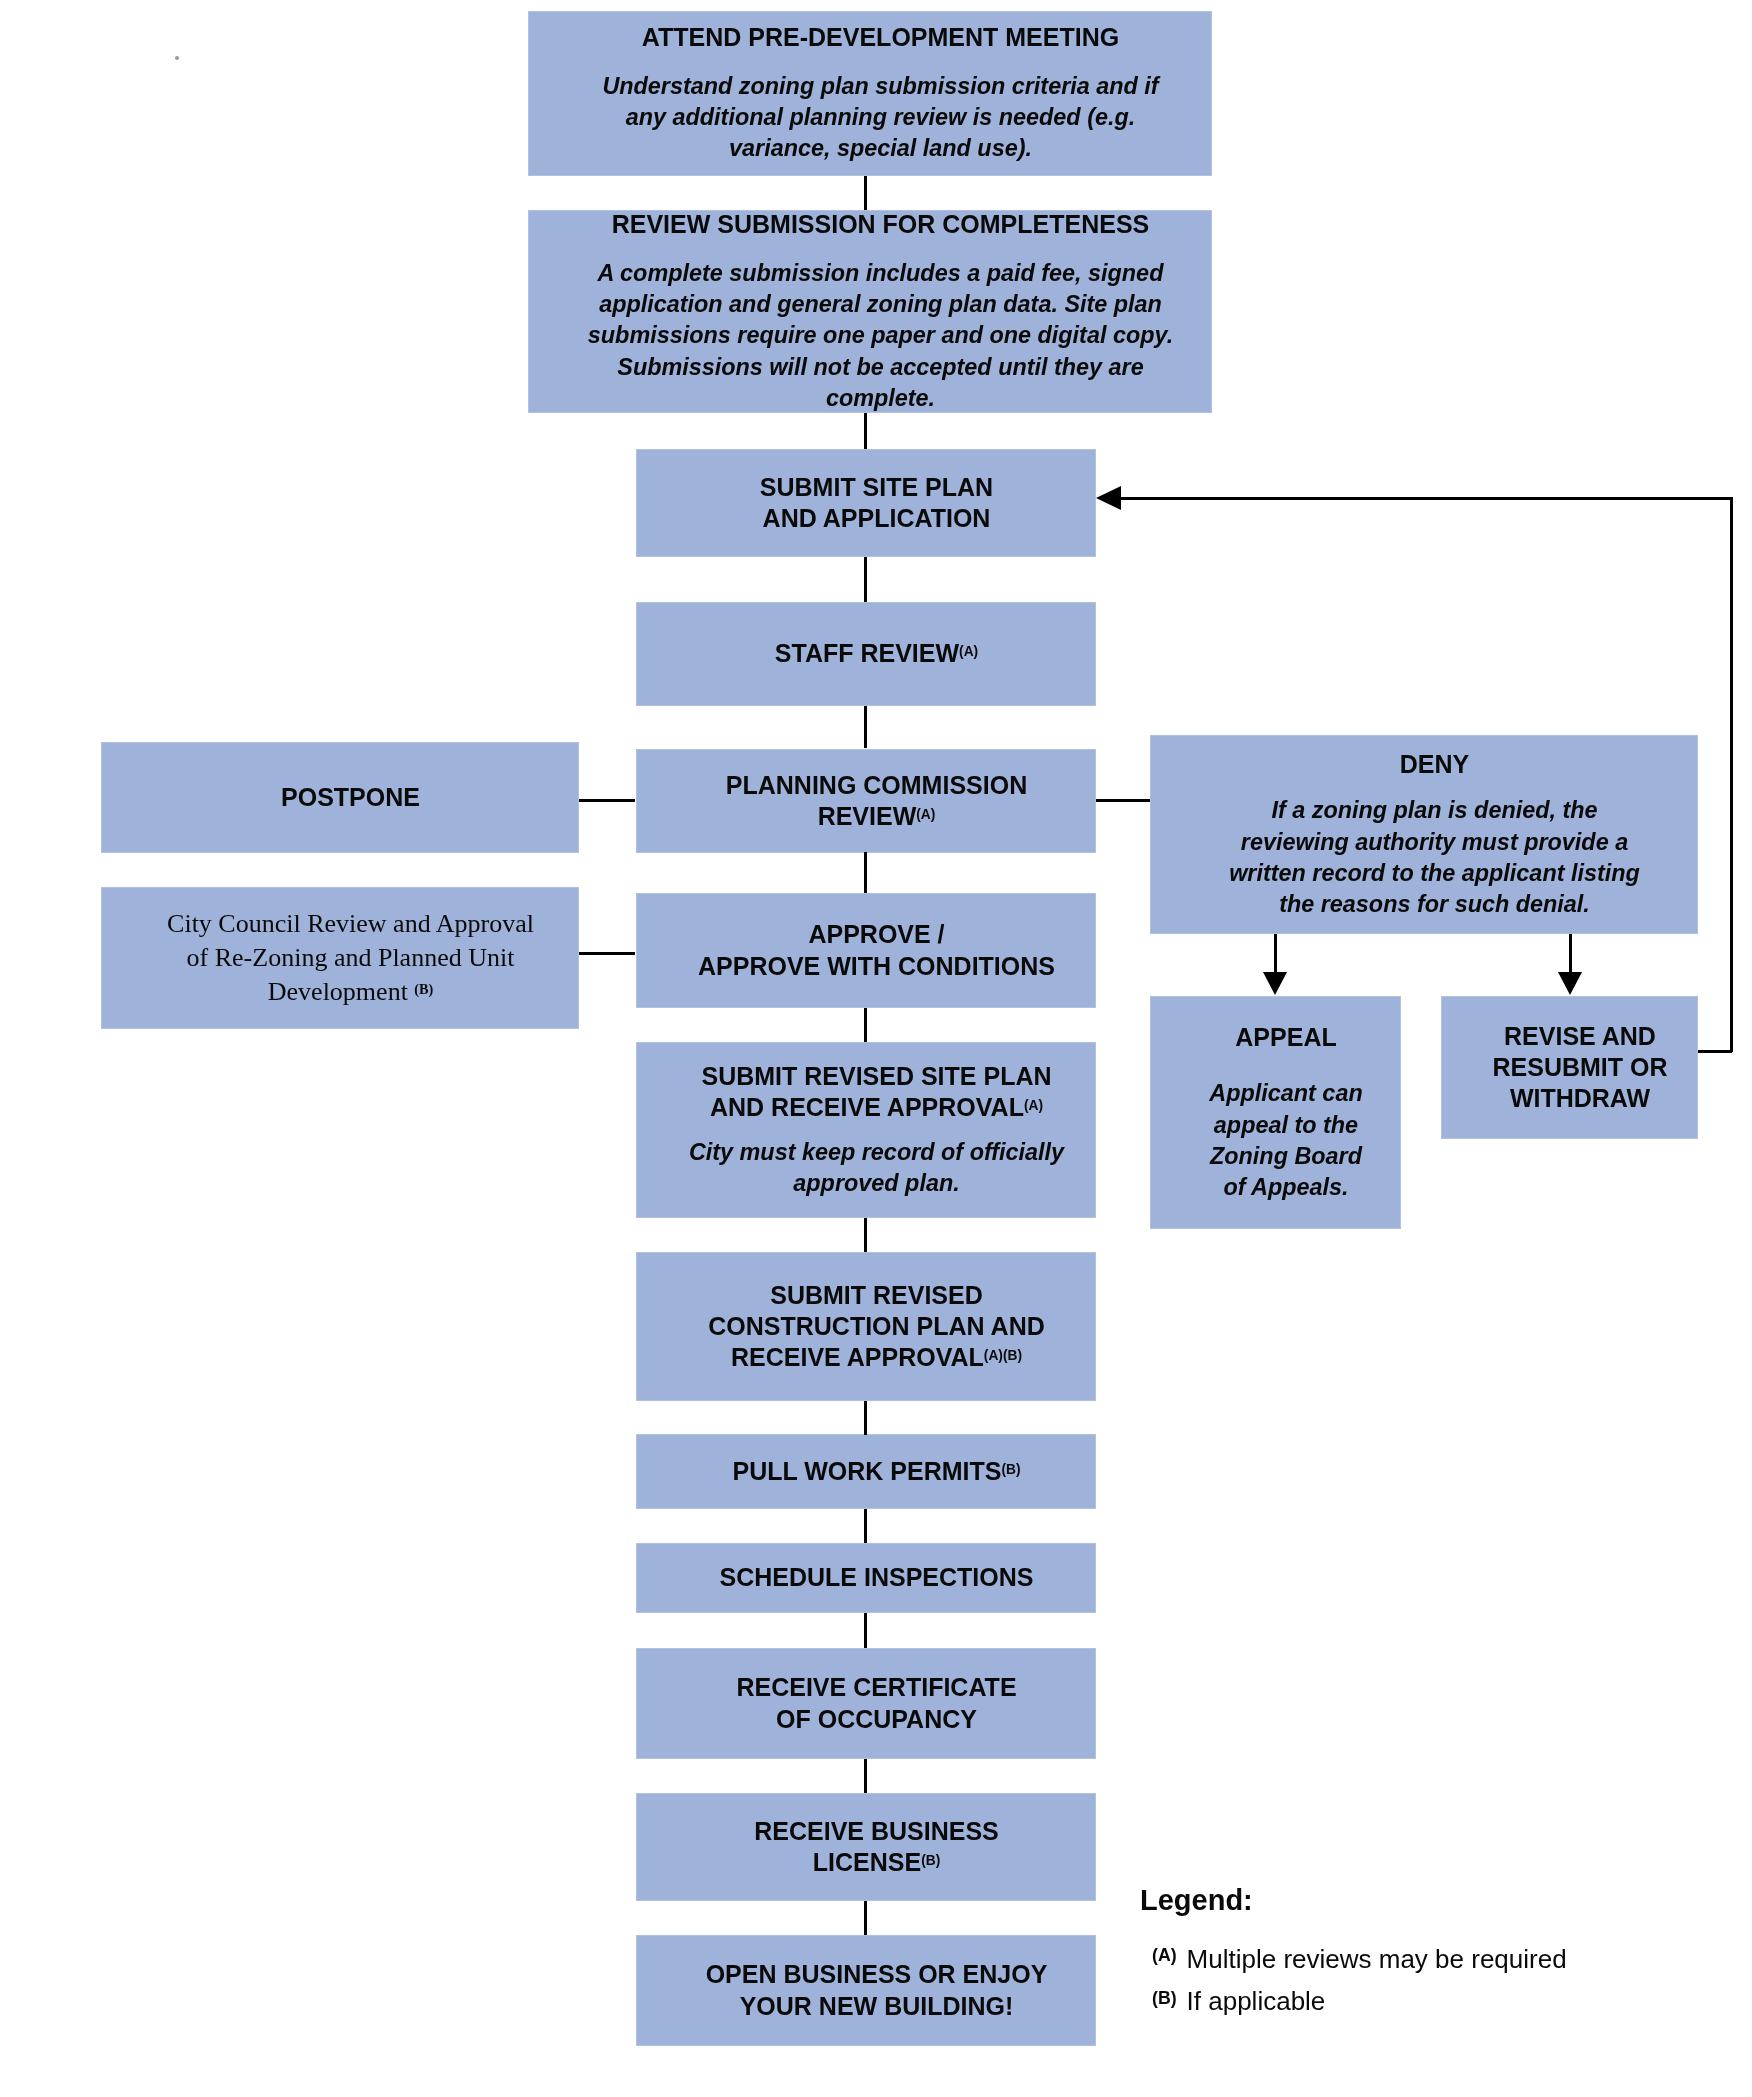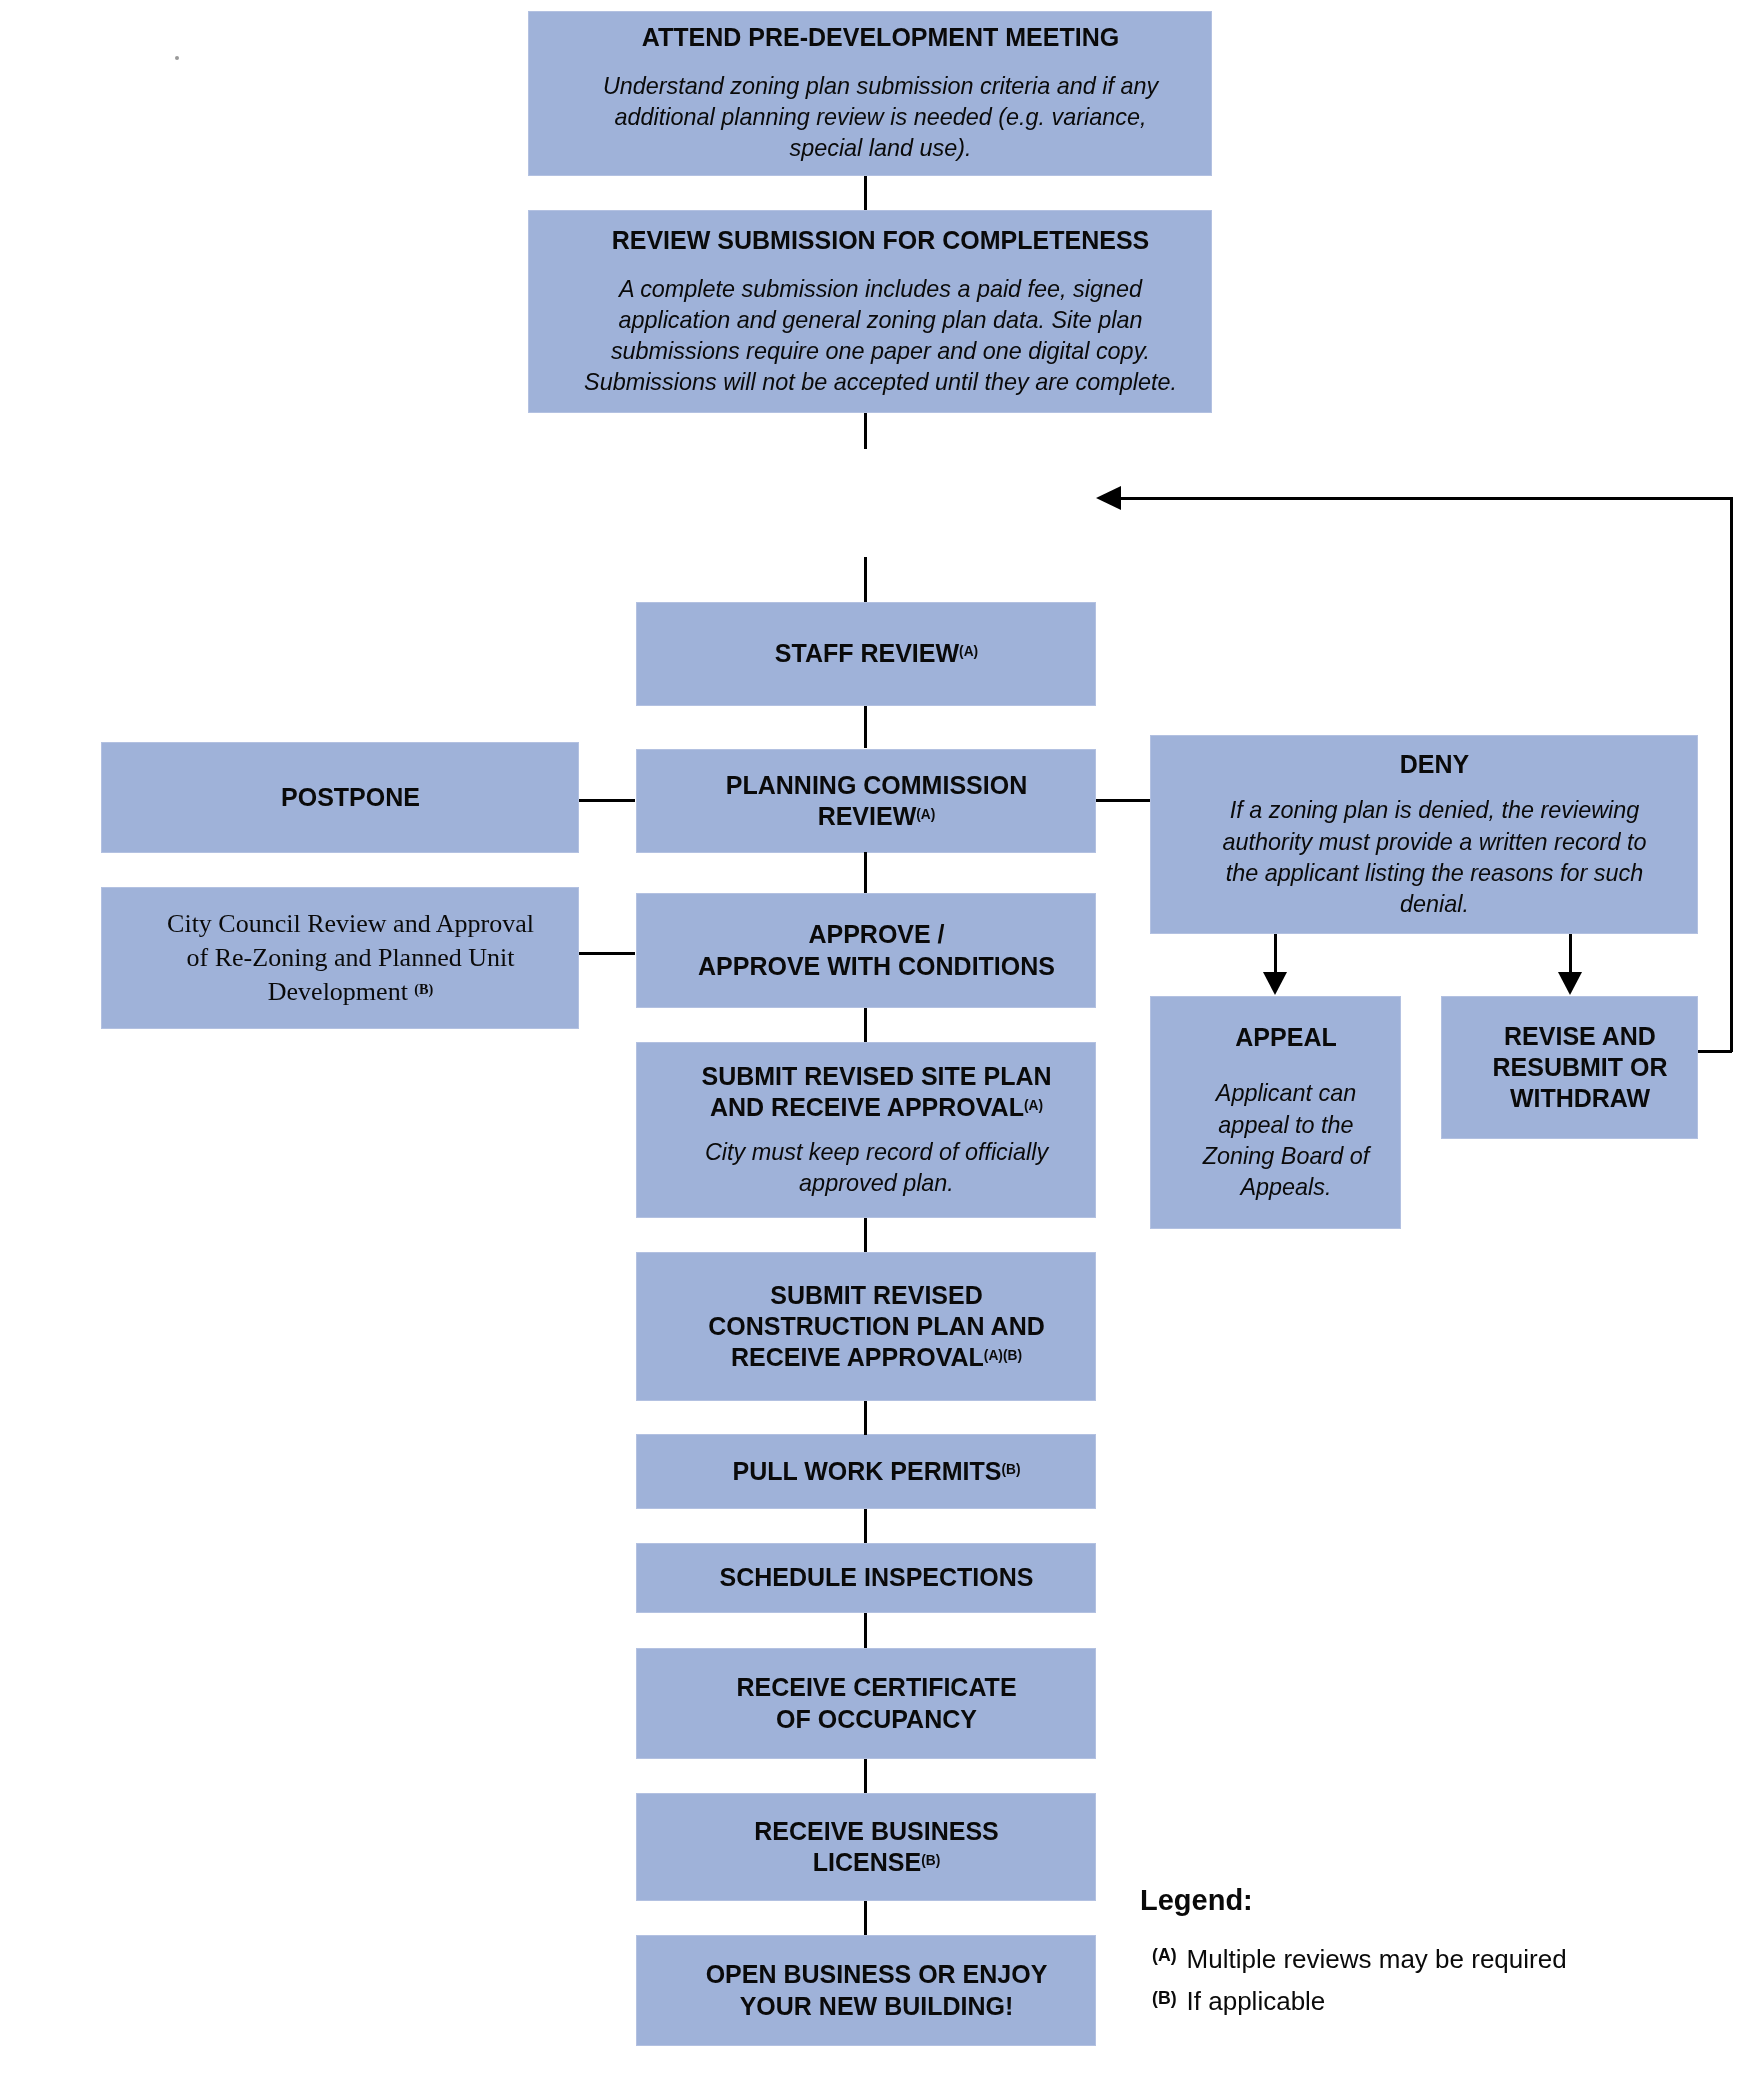"Understand zoning plan submission" .desc { font-weight: normal -> bold }
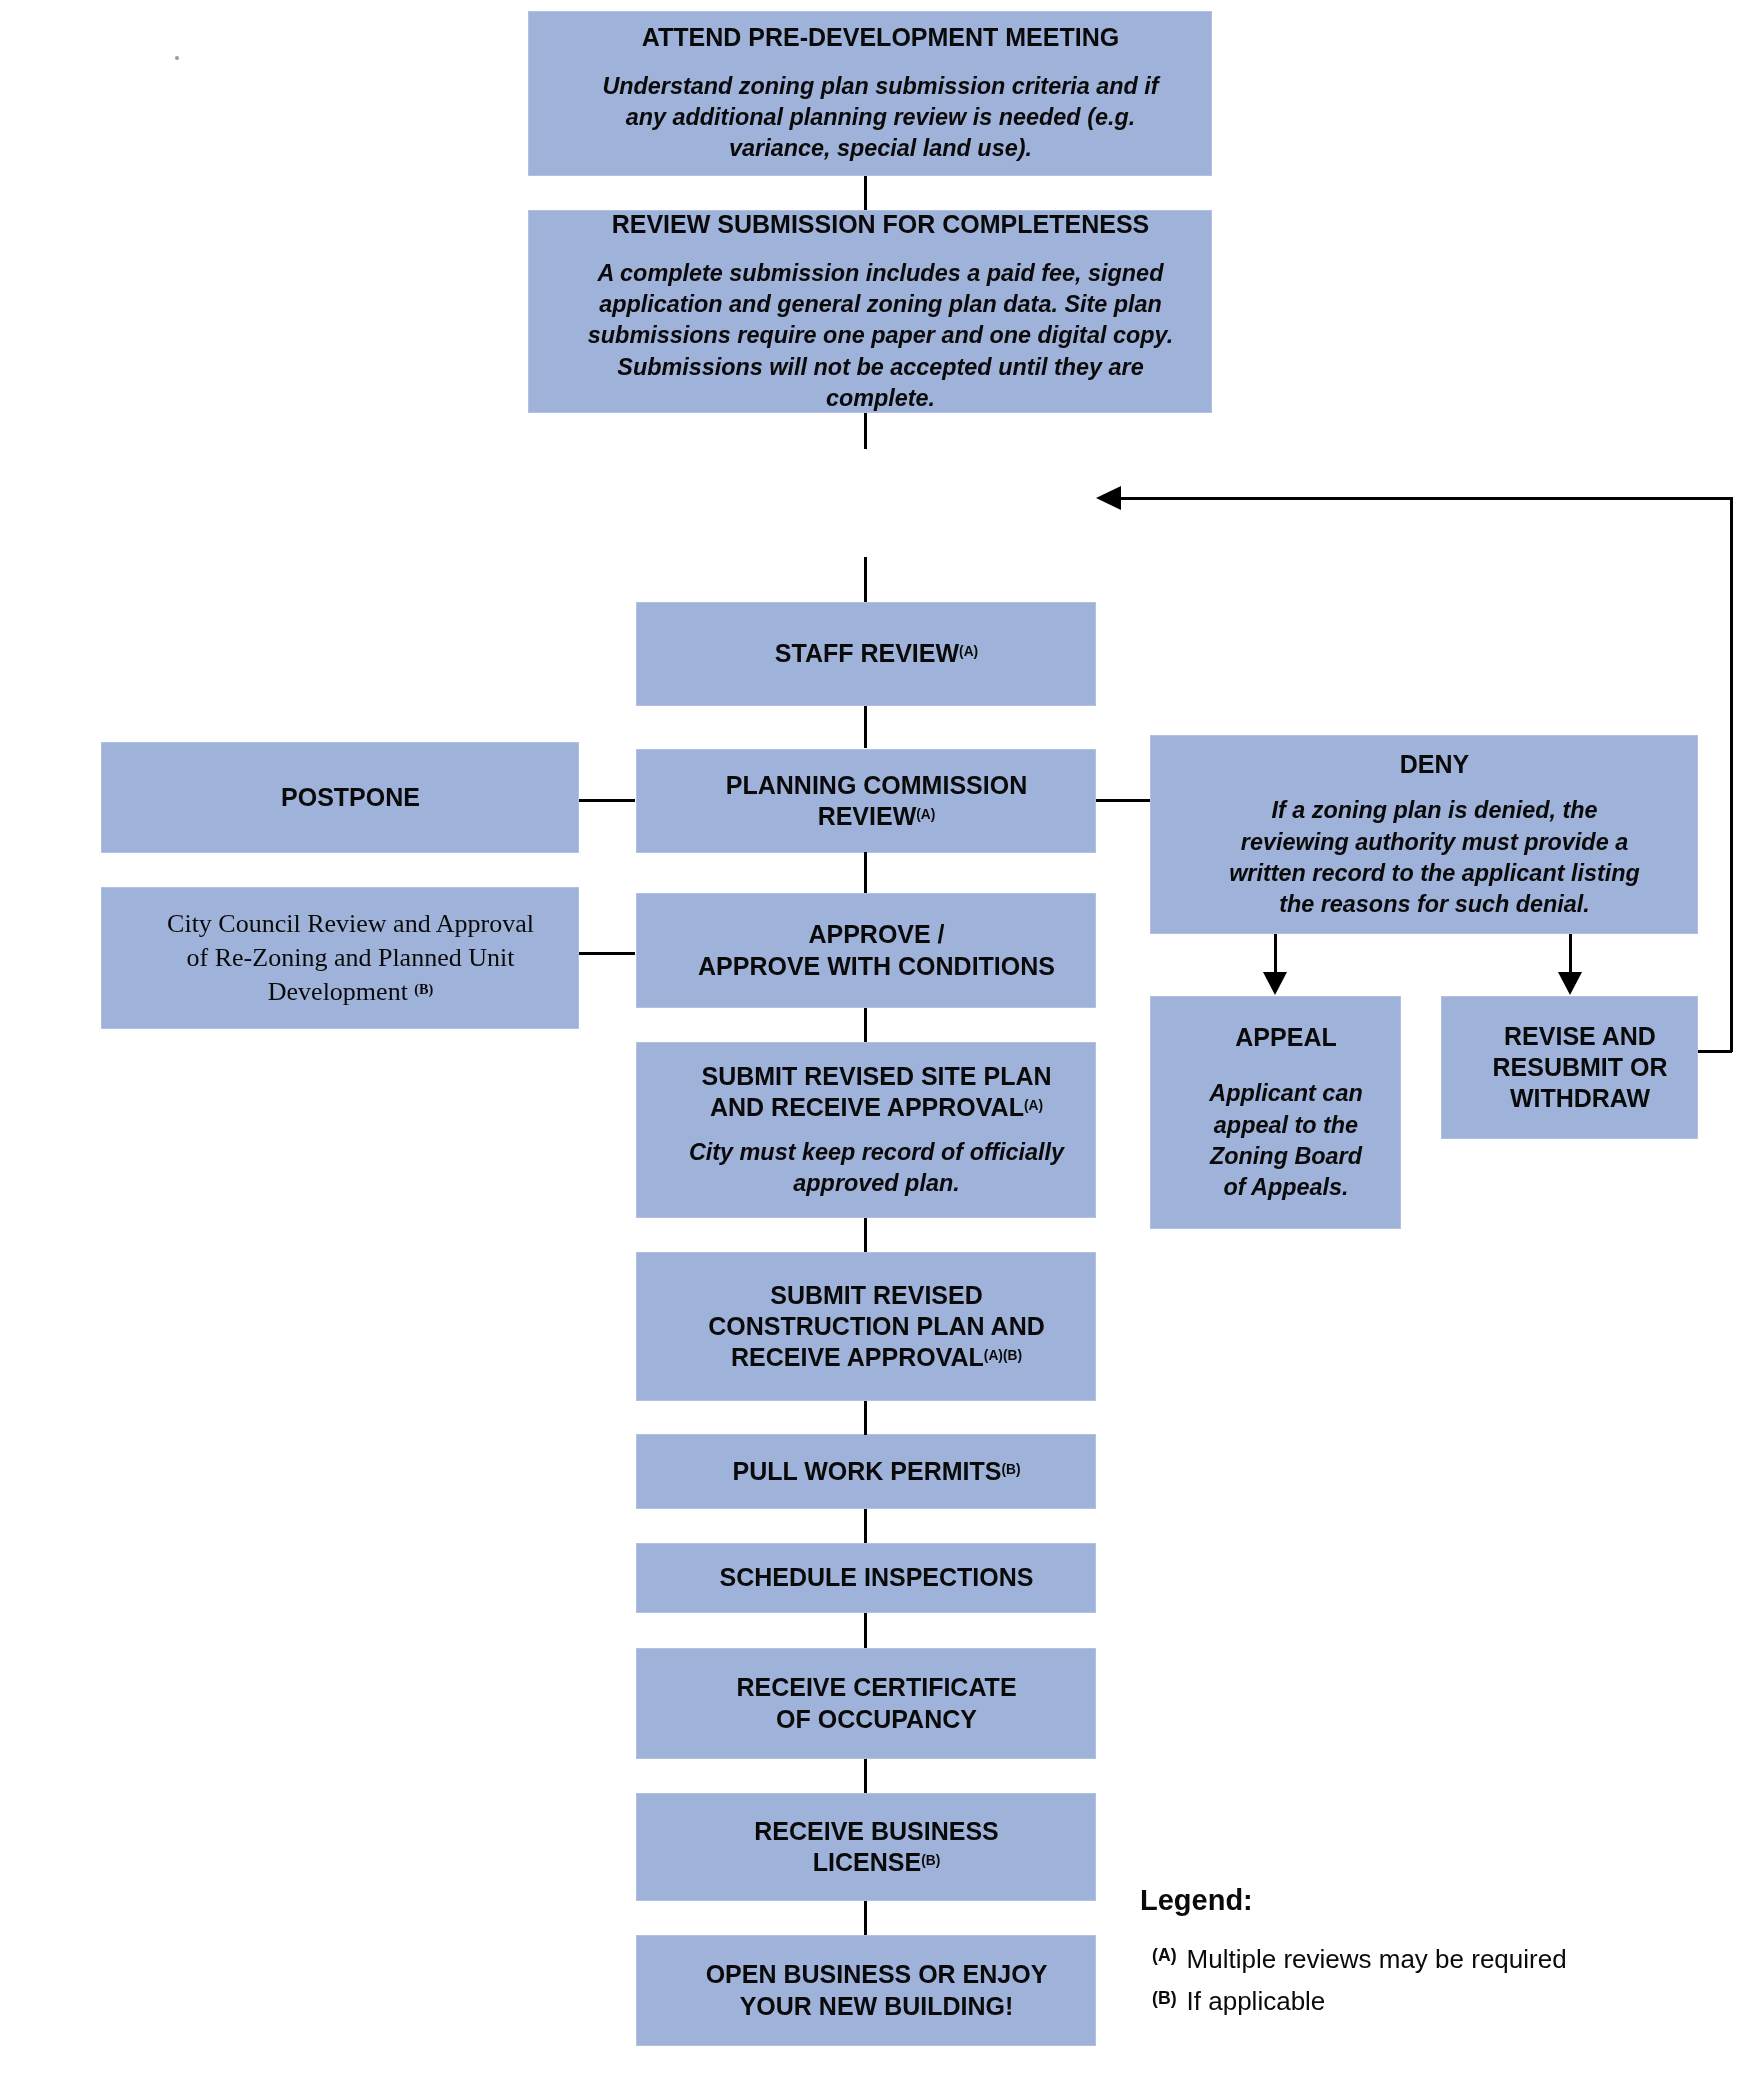"SUBMIT SITE PLAN" div.box { html: none -> <div> <div> <div><span>SUBMIT SITE PLAN</span></div> <div><span>AND APPLICATION</span></div> </div> </div> }
